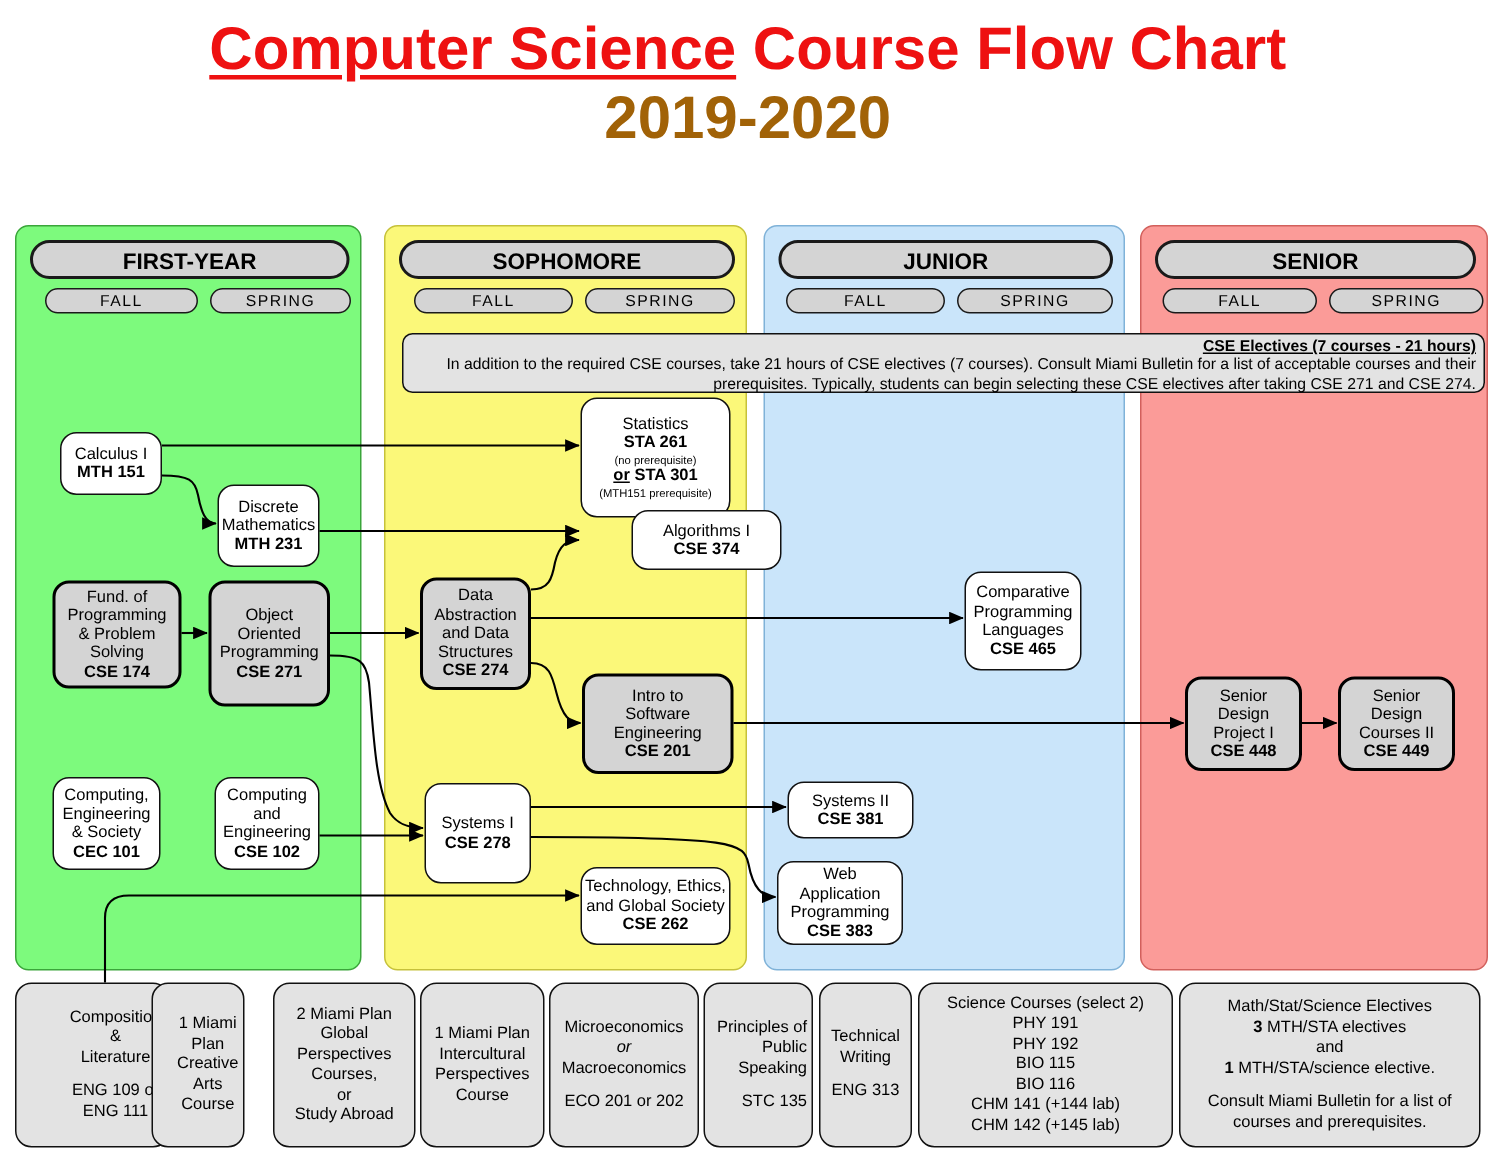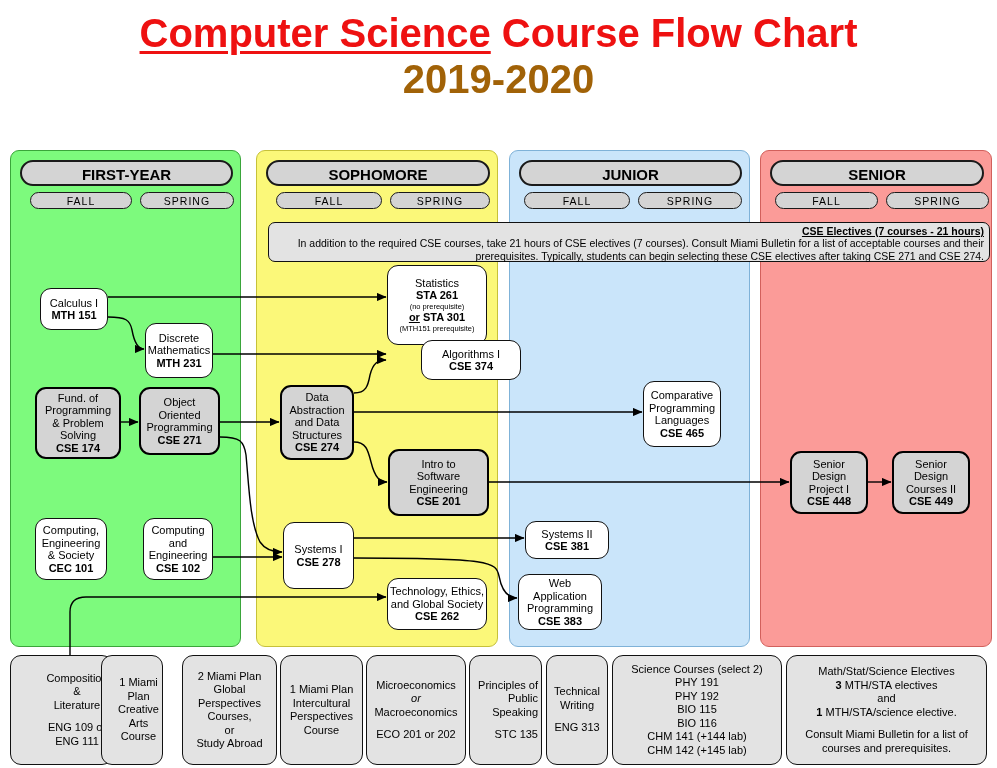"Object" div.course { height: 68px -> 84px }
